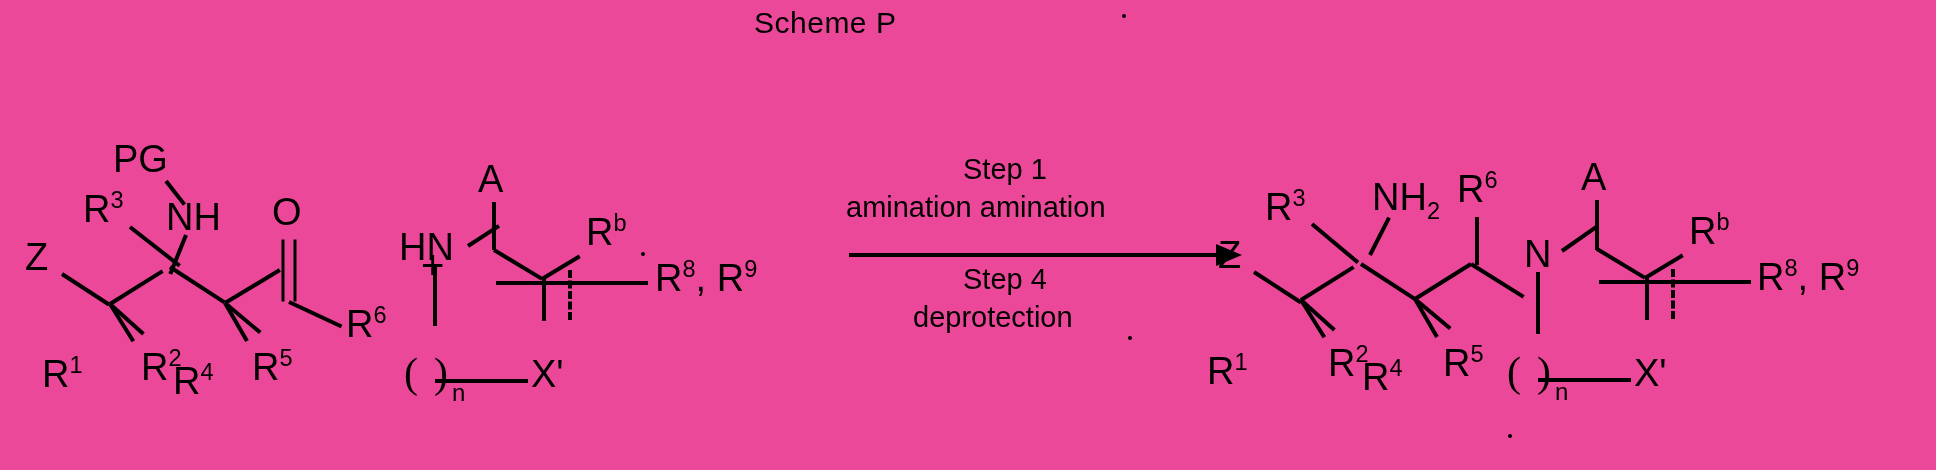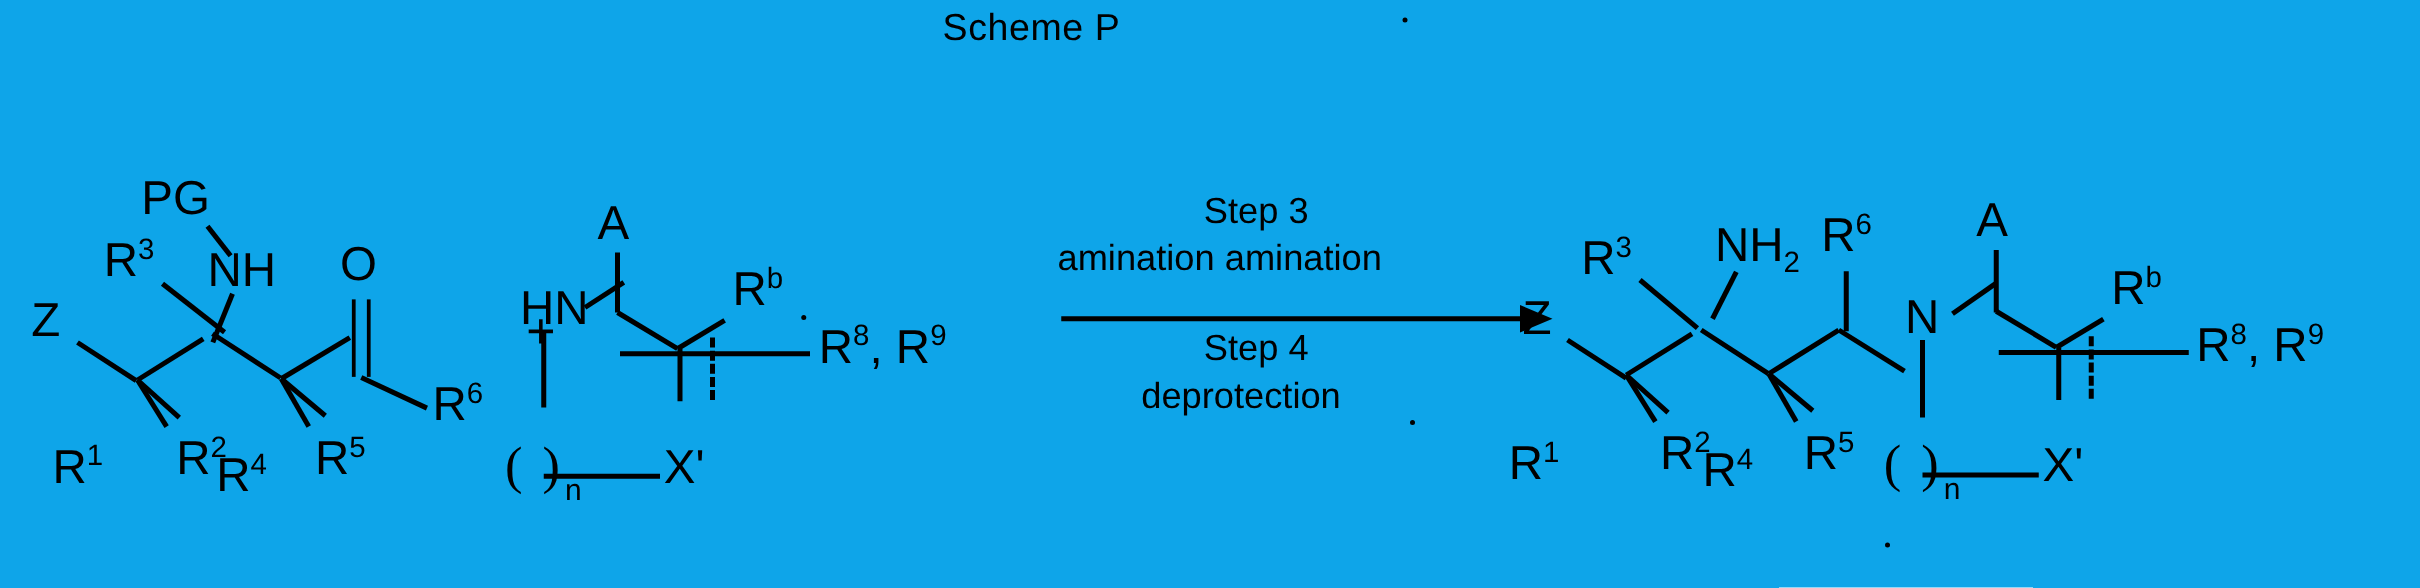"Scheme P" #page { background: #0ea5e9 -> #ec4899 }
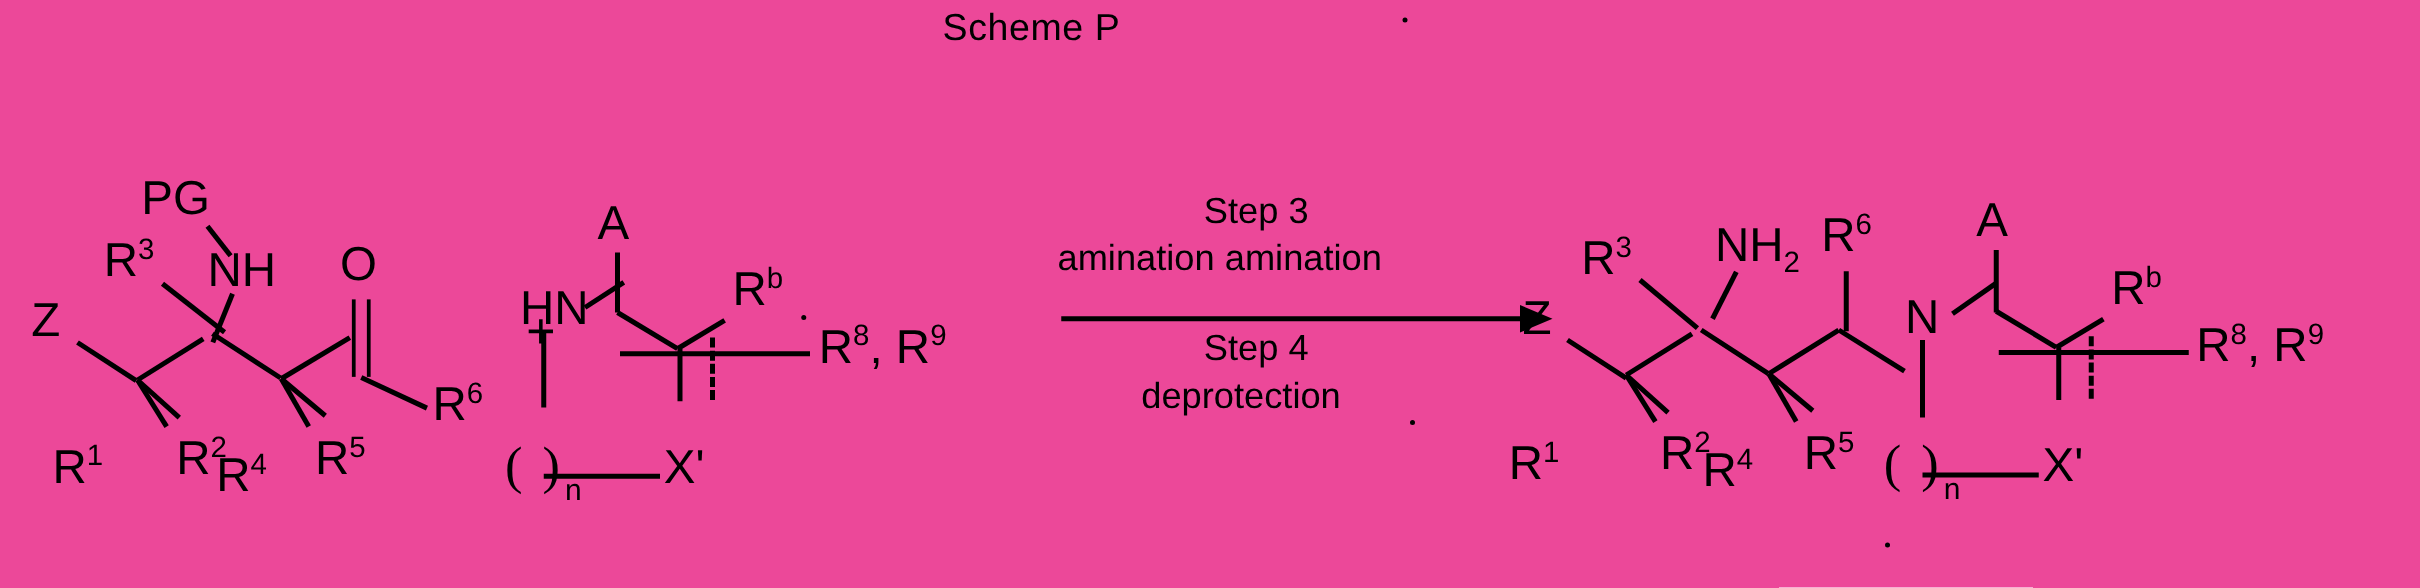"Step 3" div.lbl { text: 3 -> 1 }
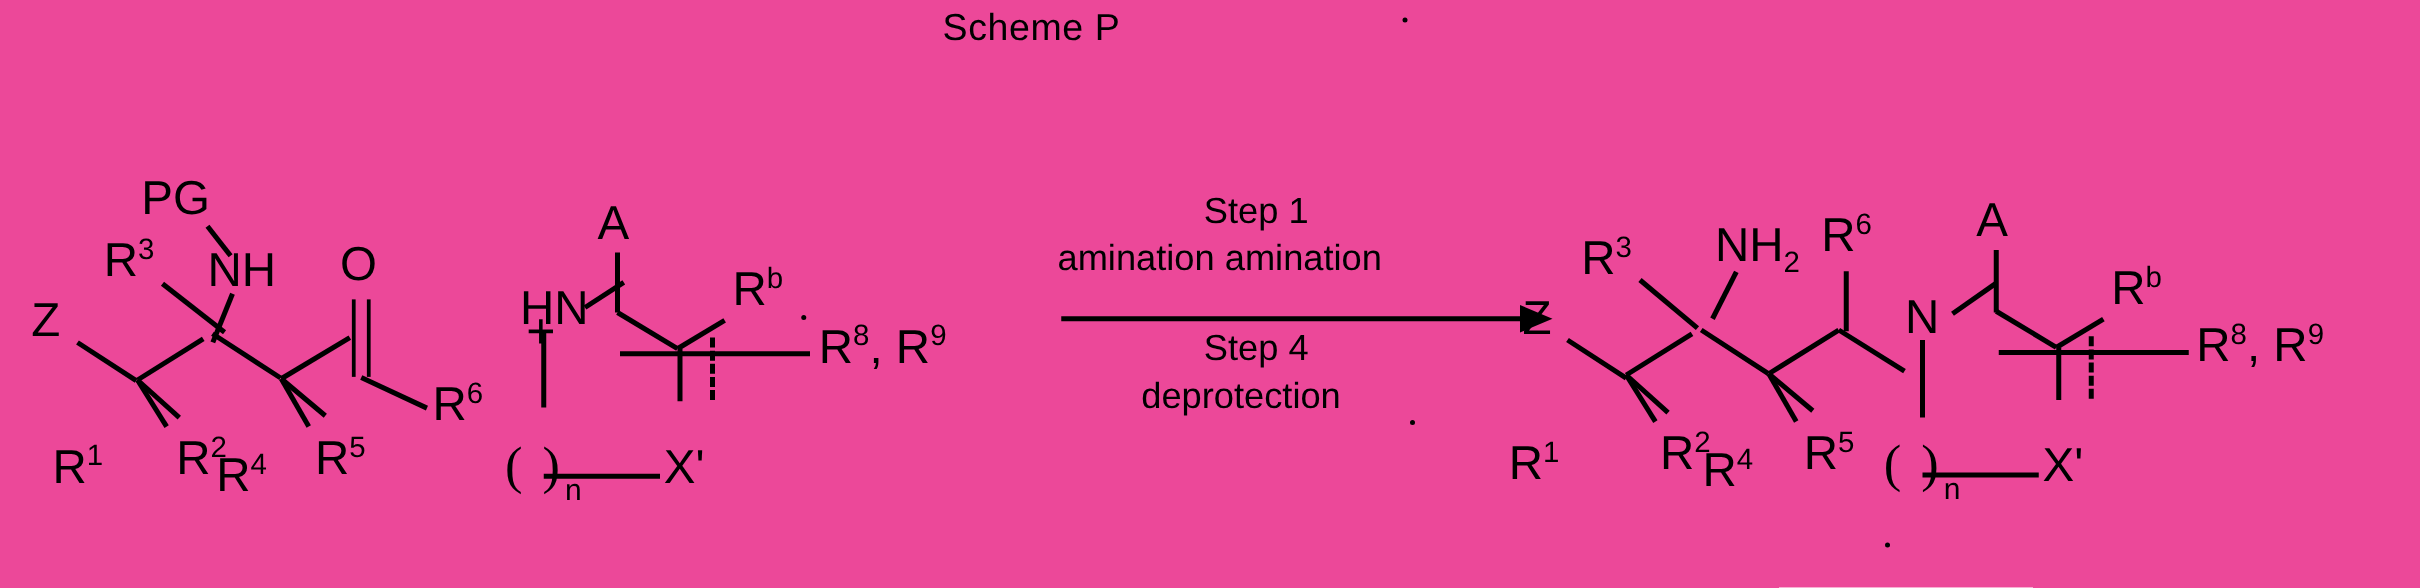"HN" div.lbl { left: 416px -> 399px }
